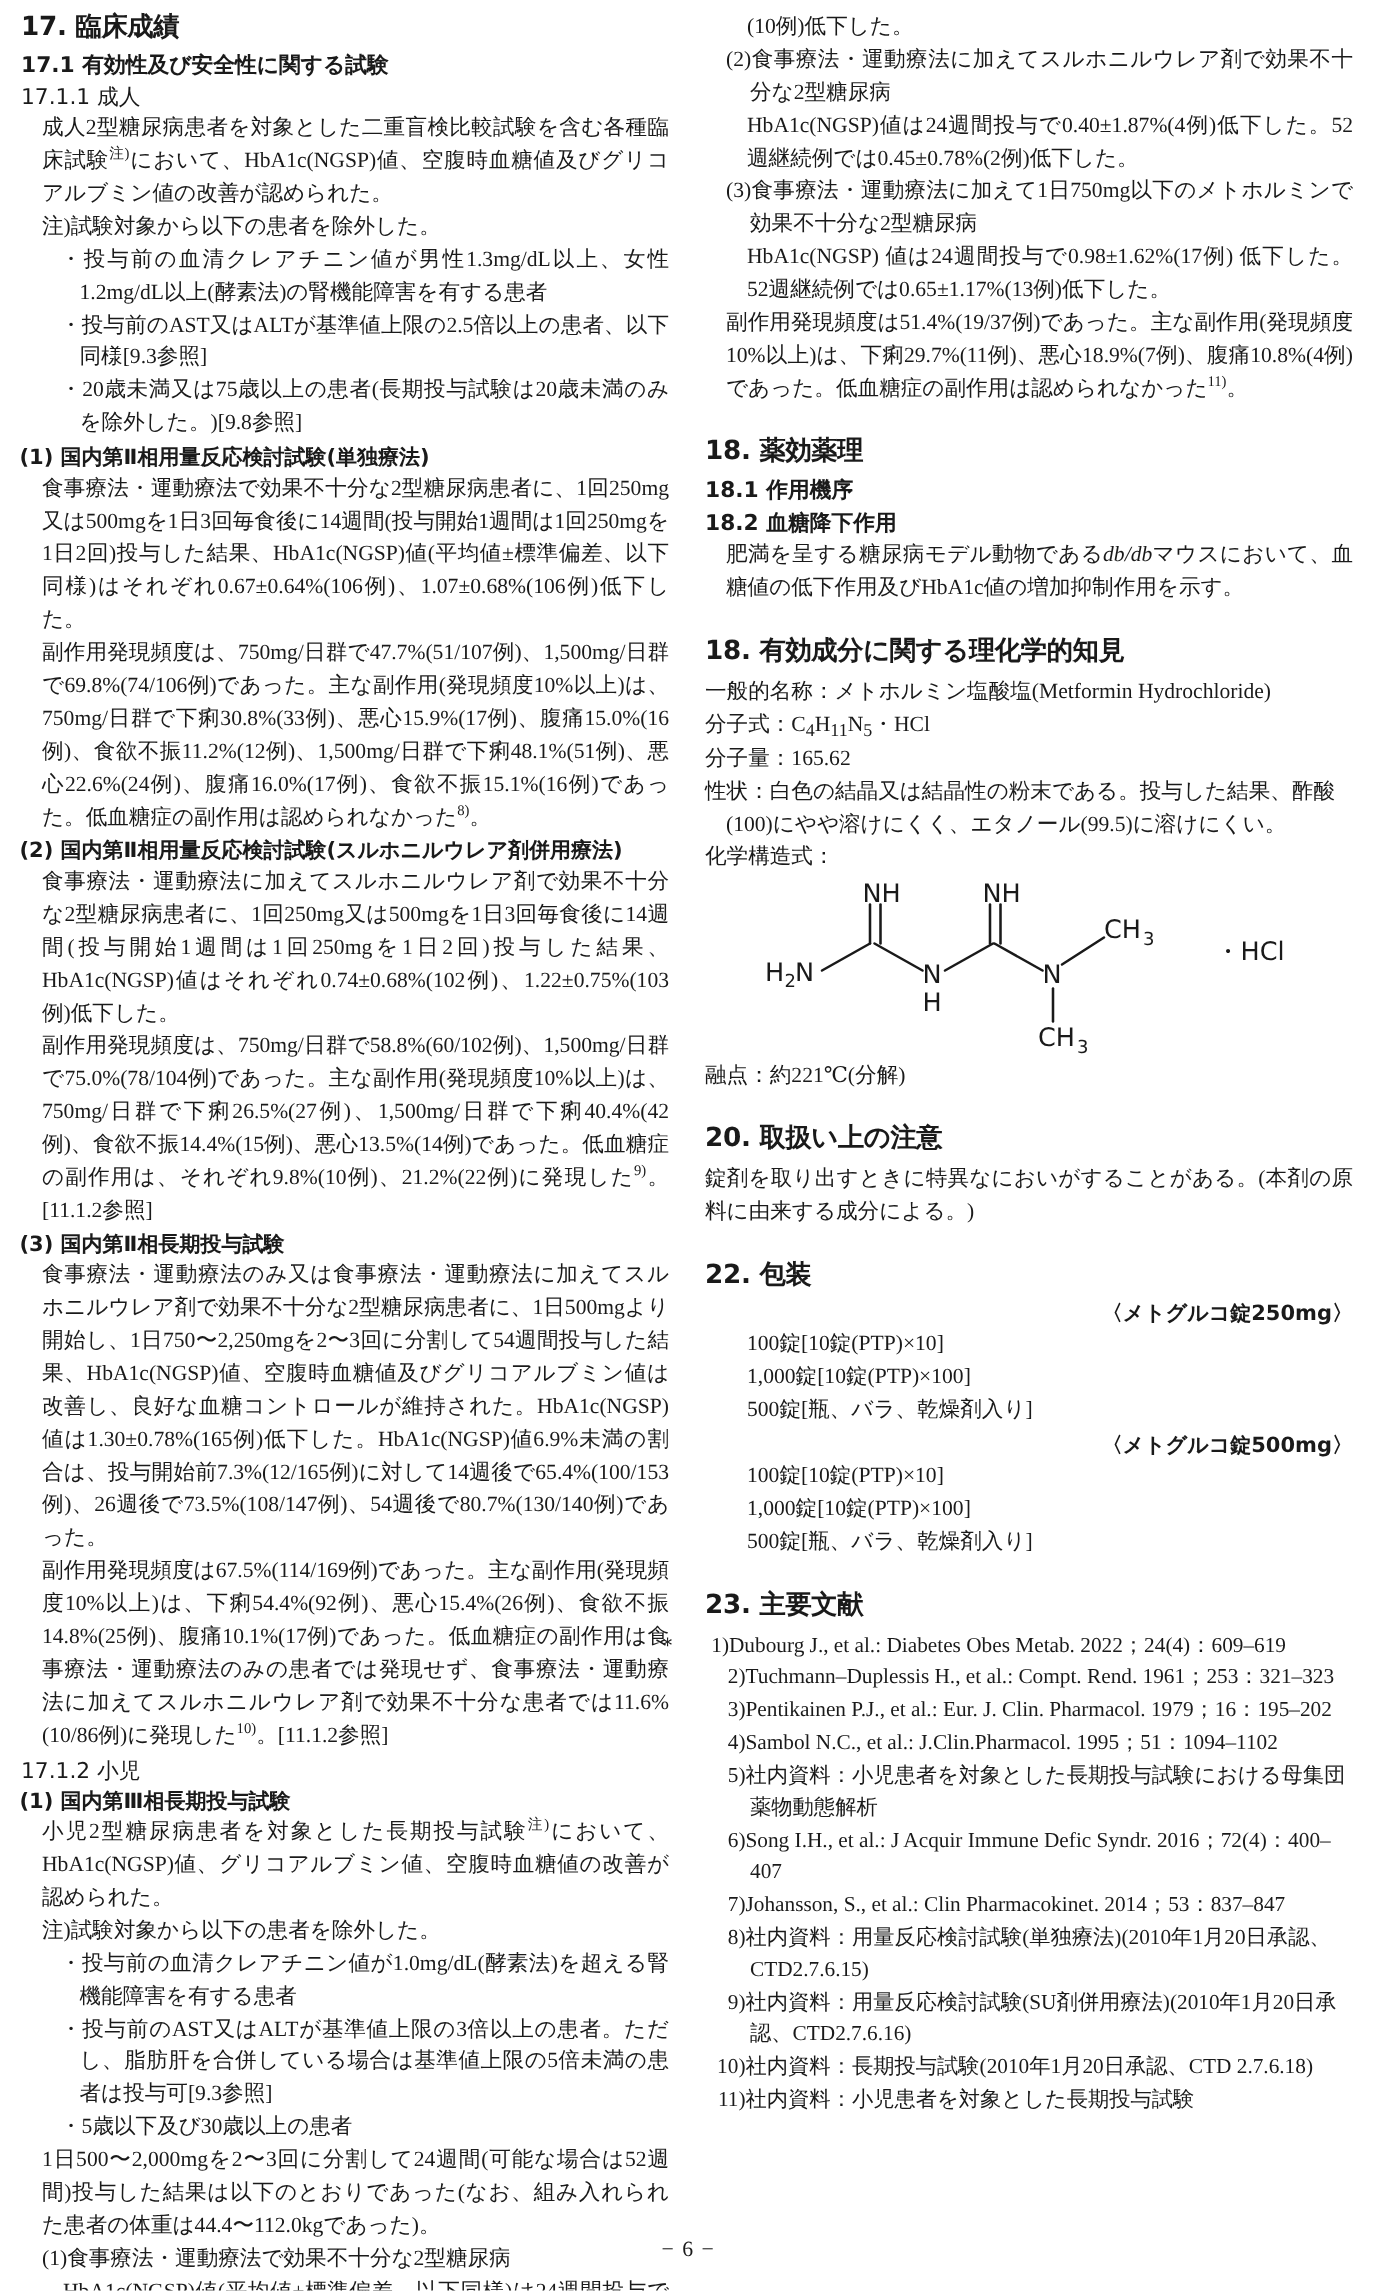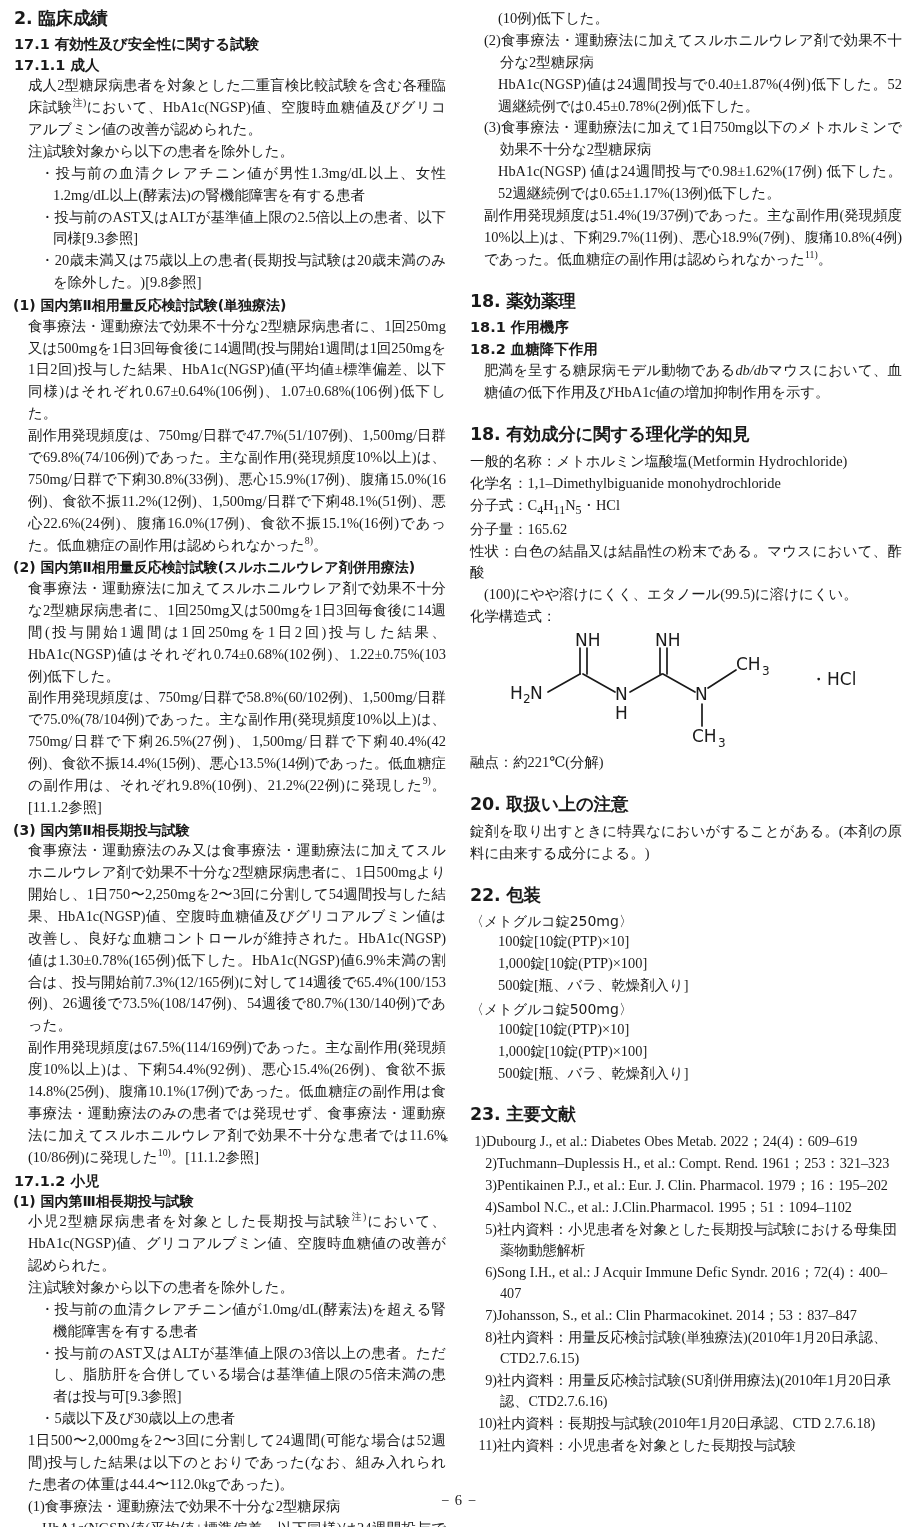"2. 臨床成績" h1.h-major { text: 2 -> 17 }
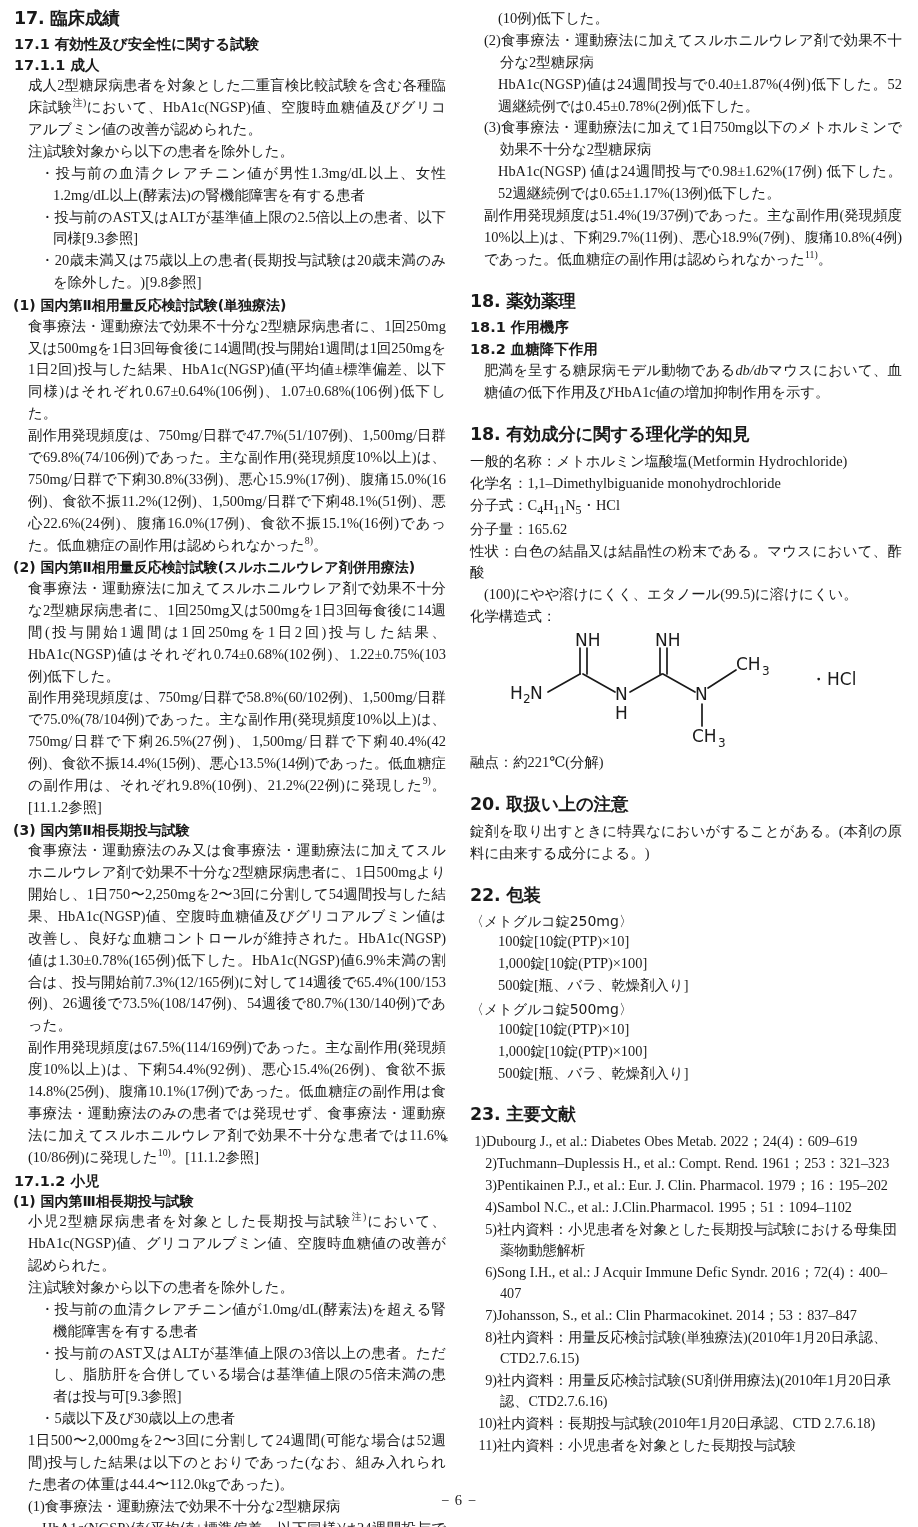"17.1.1 成人" .h-sub2 { font-weight: bold -> normal }
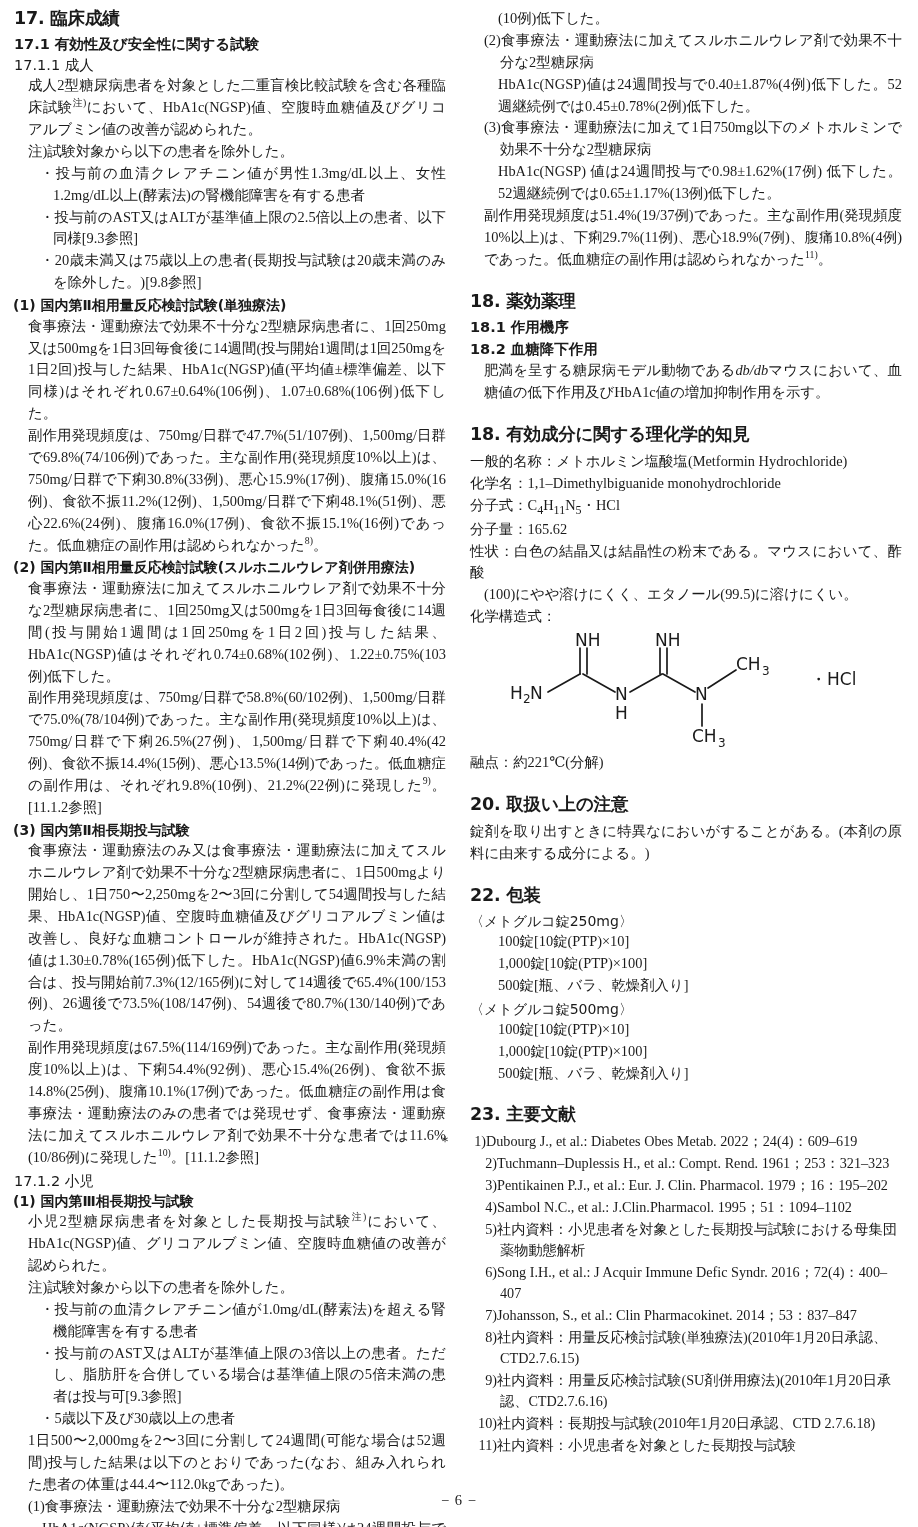"化学名：1,1–Dimethylbiguanide" p.body { html: <p>化学名：1,1–Dimethylbiguanide monohydrochloride</p> -> none }
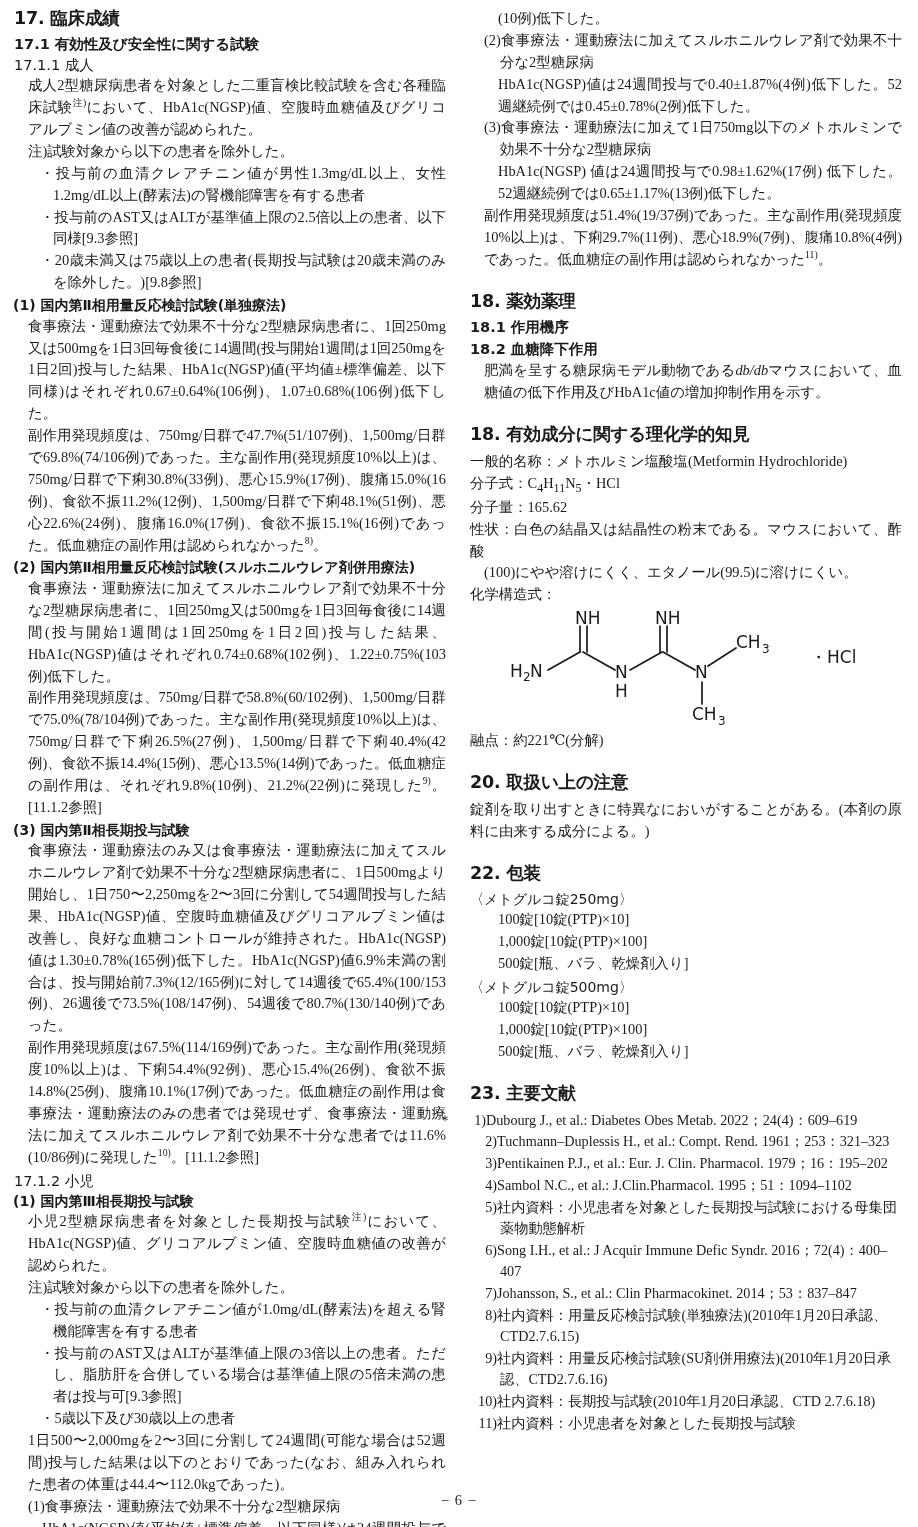"性状：白色の結晶又は結晶性の粉末である。マウスにおいて、酢酸" p.body { text: マウスにおいて -> 投与した結果 }
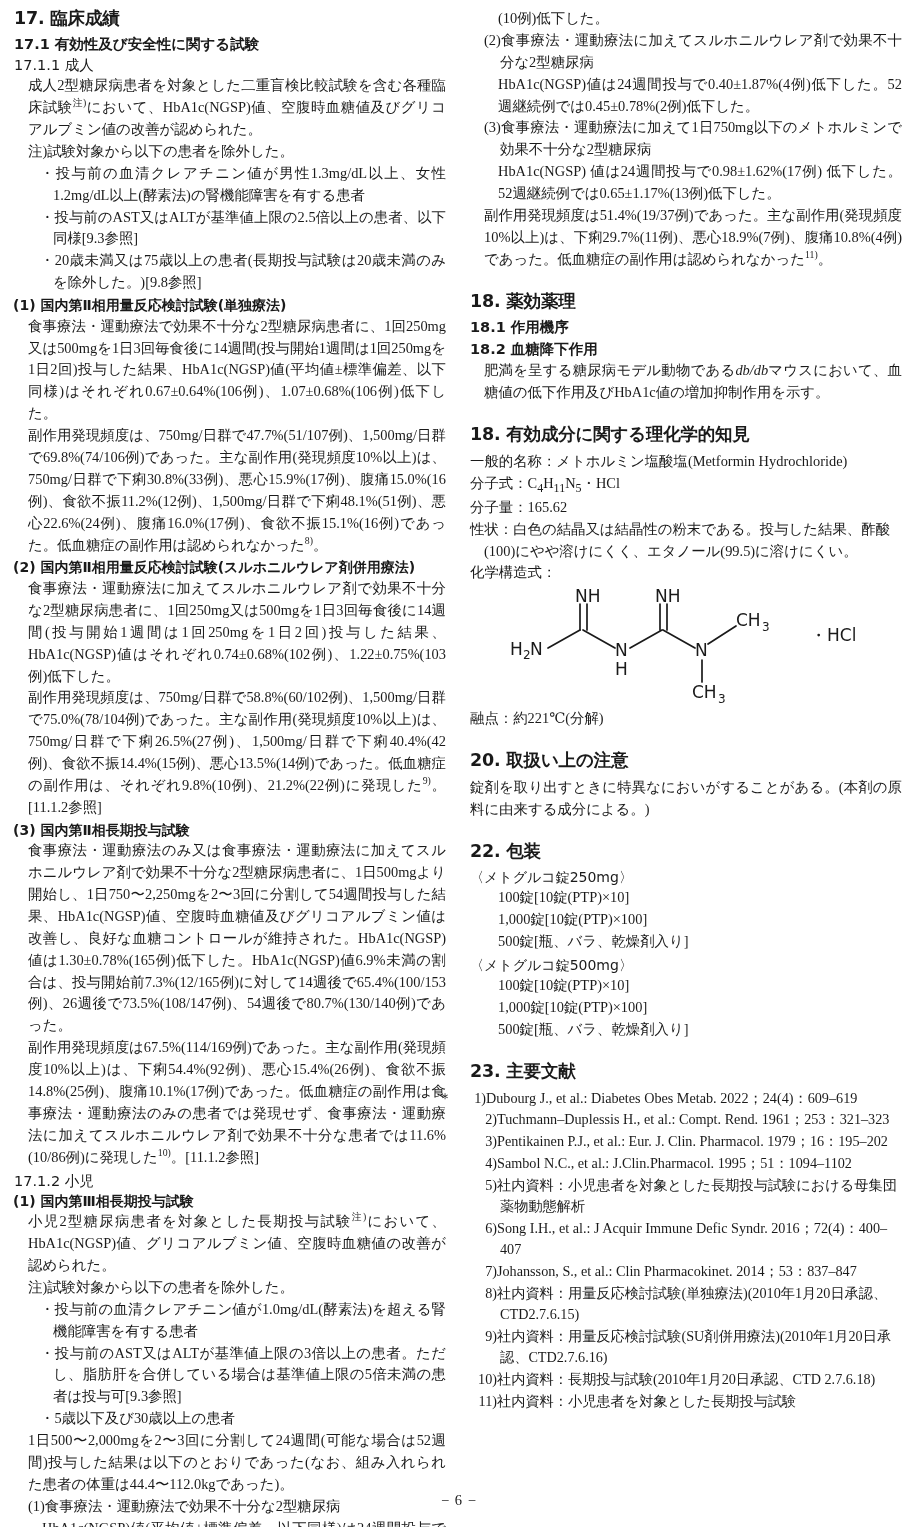"〈メトグルコ錠250mg〉" .h-pkg { font-weight: normal -> bold; text-align: none -> right }
